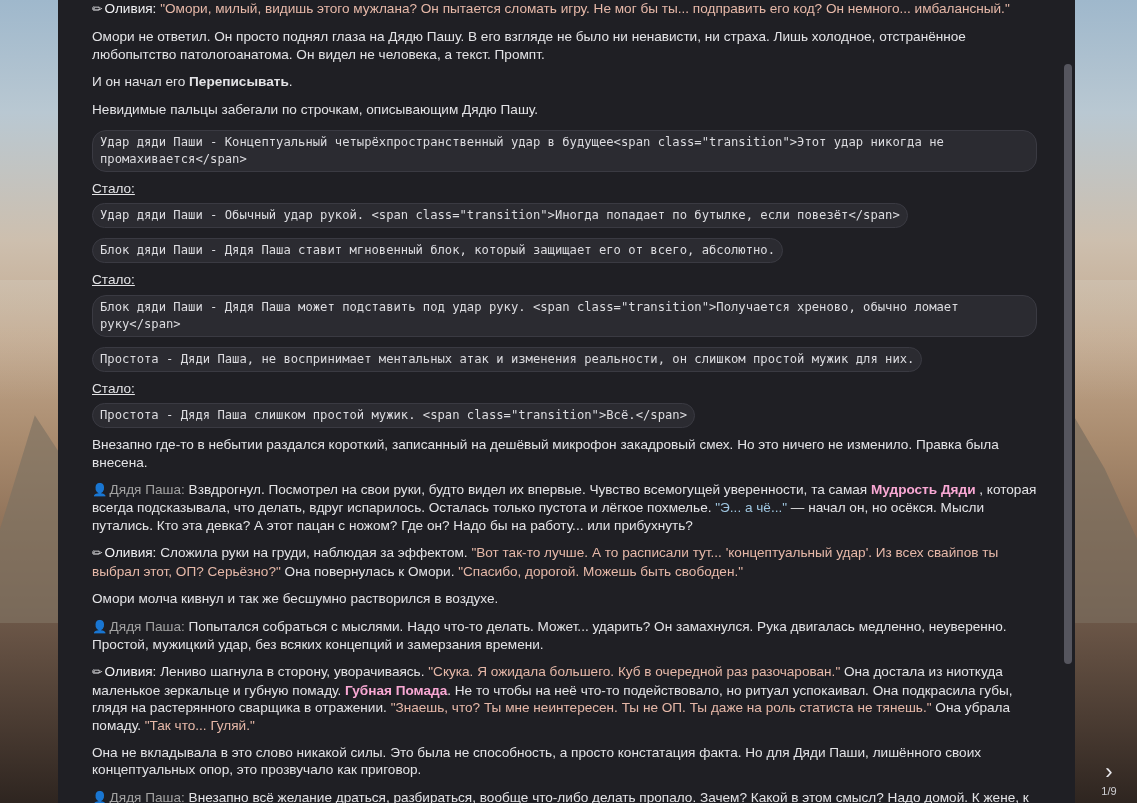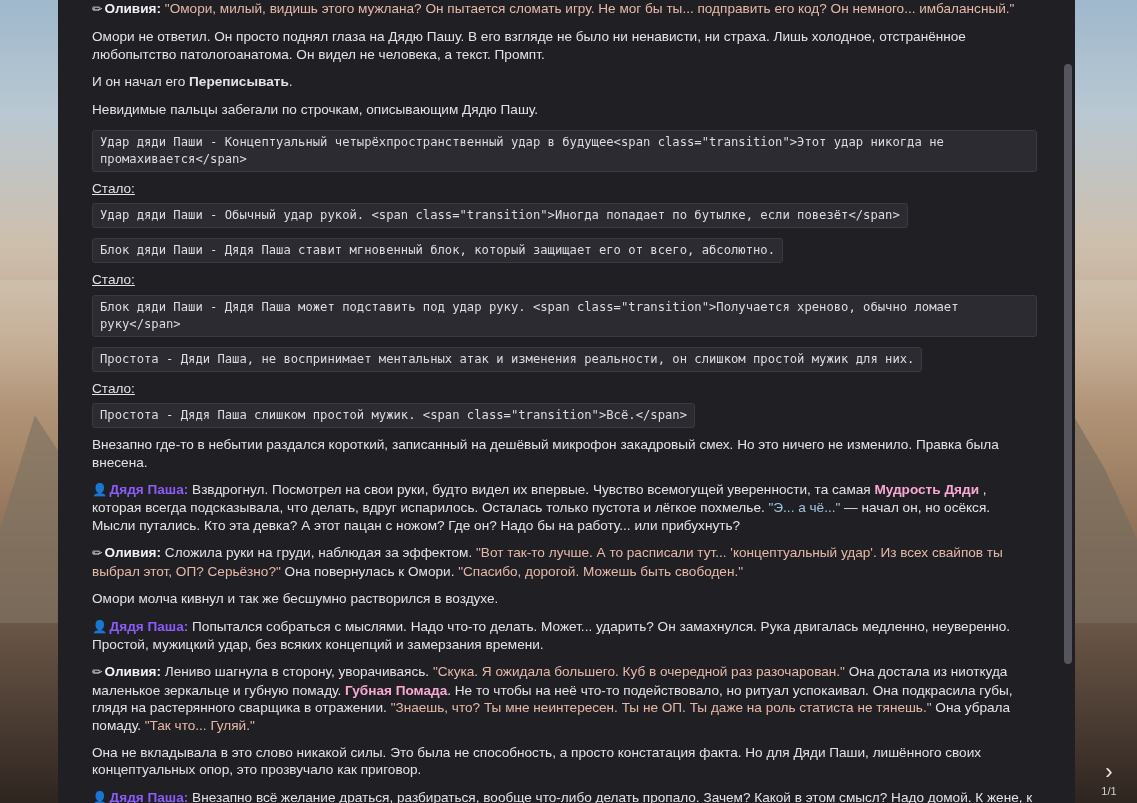"Оливия:" .speaker { font-weight: bold -> normal }
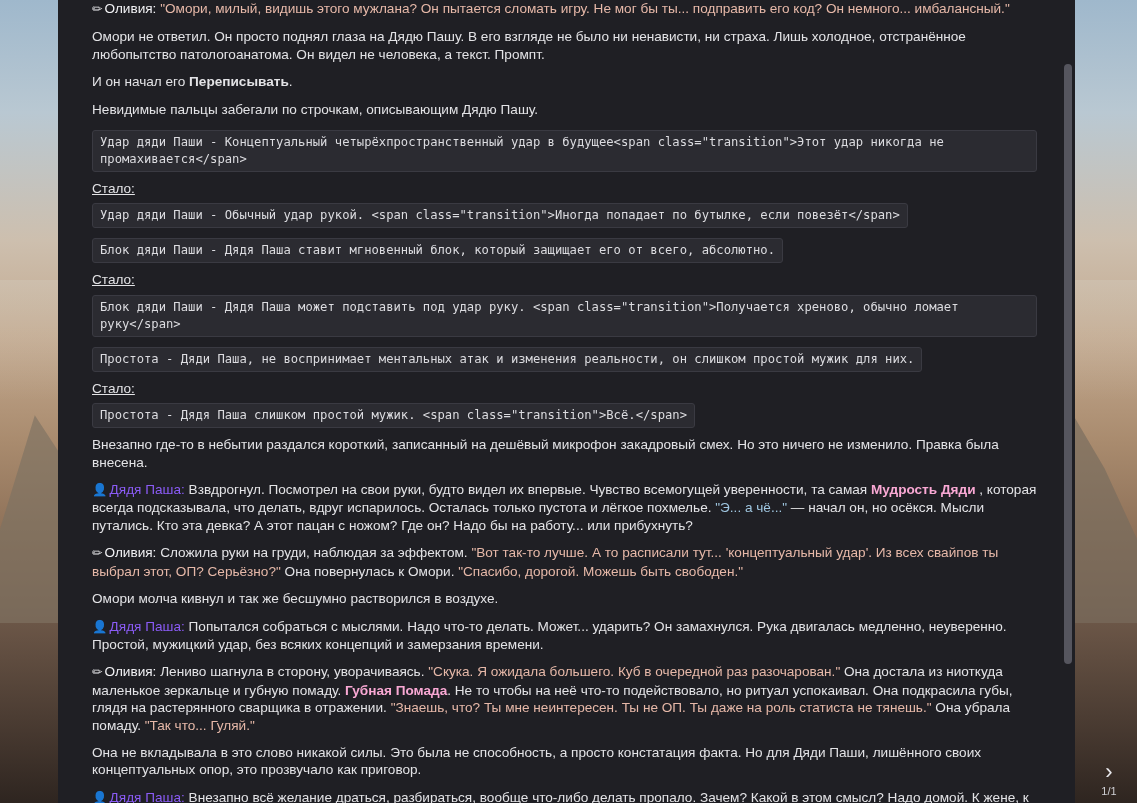"Удар дяди Паши - Концептуальный" .code { border-radius: 3px -> 14px }
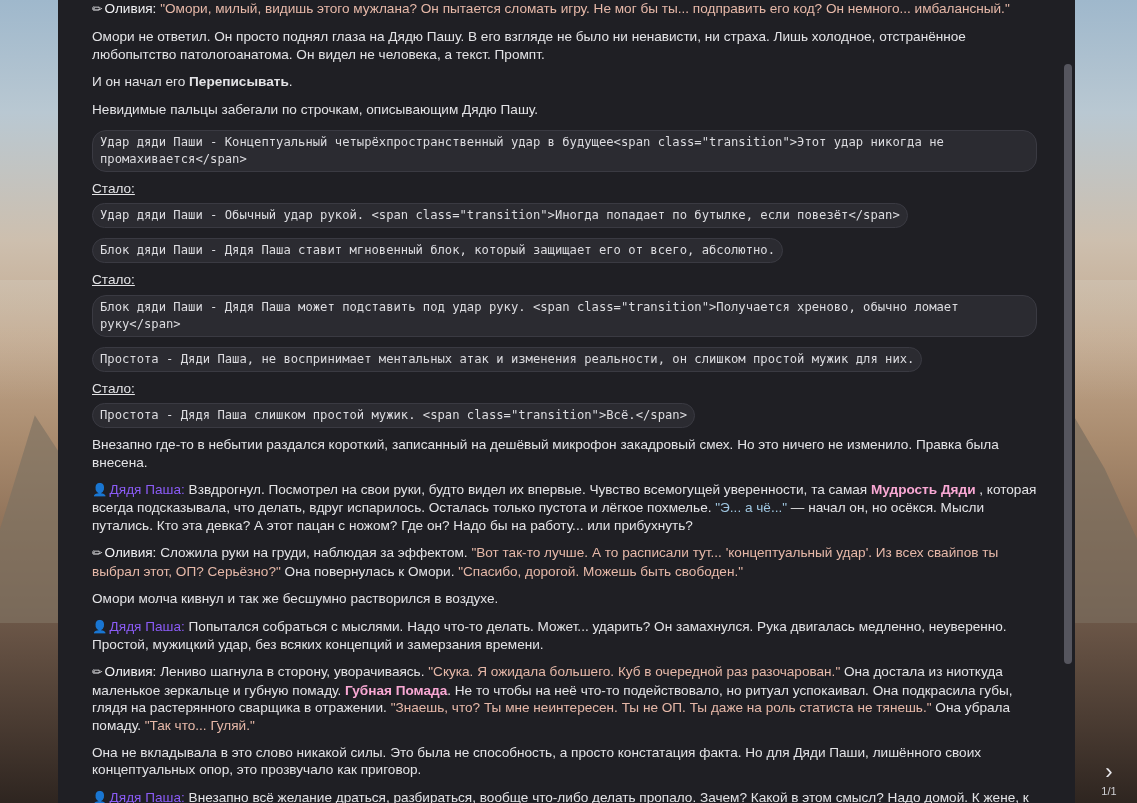"Дядя Паша:" .sp-pasha { color: #8b5cf6 -> #a3a3a3 }
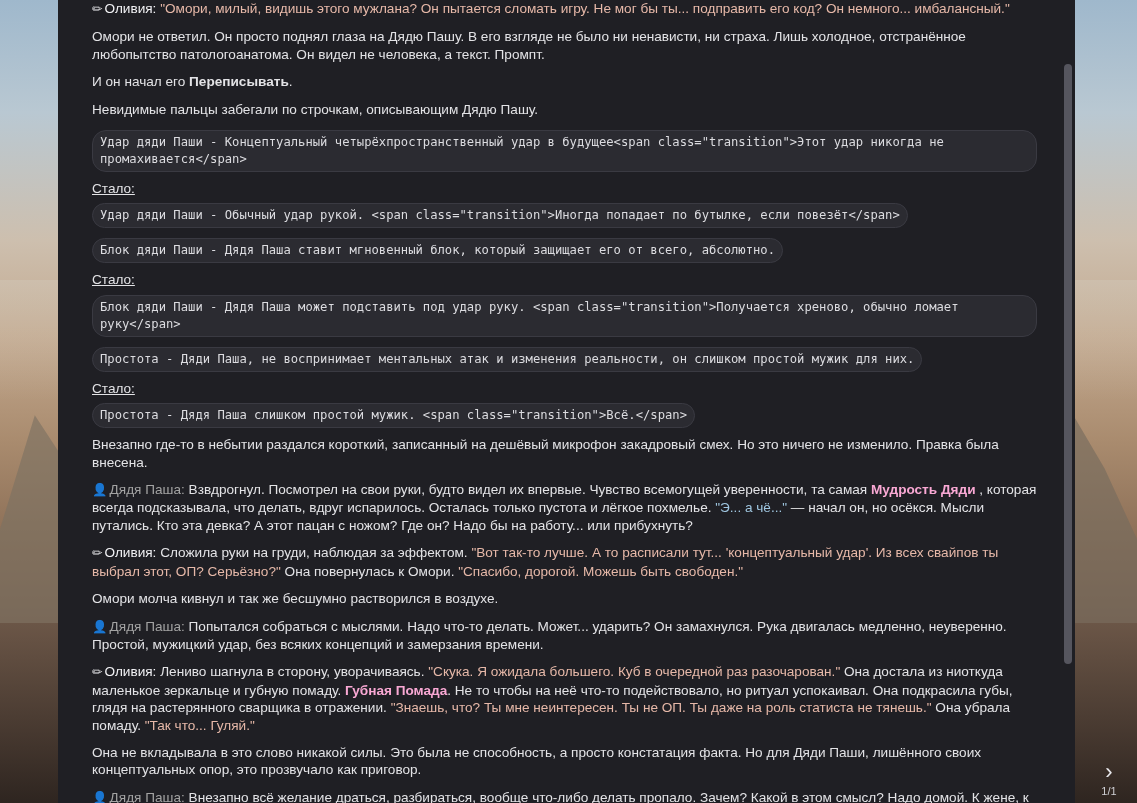"1/1" div.count { text: 1/1 -> 1/9 }
